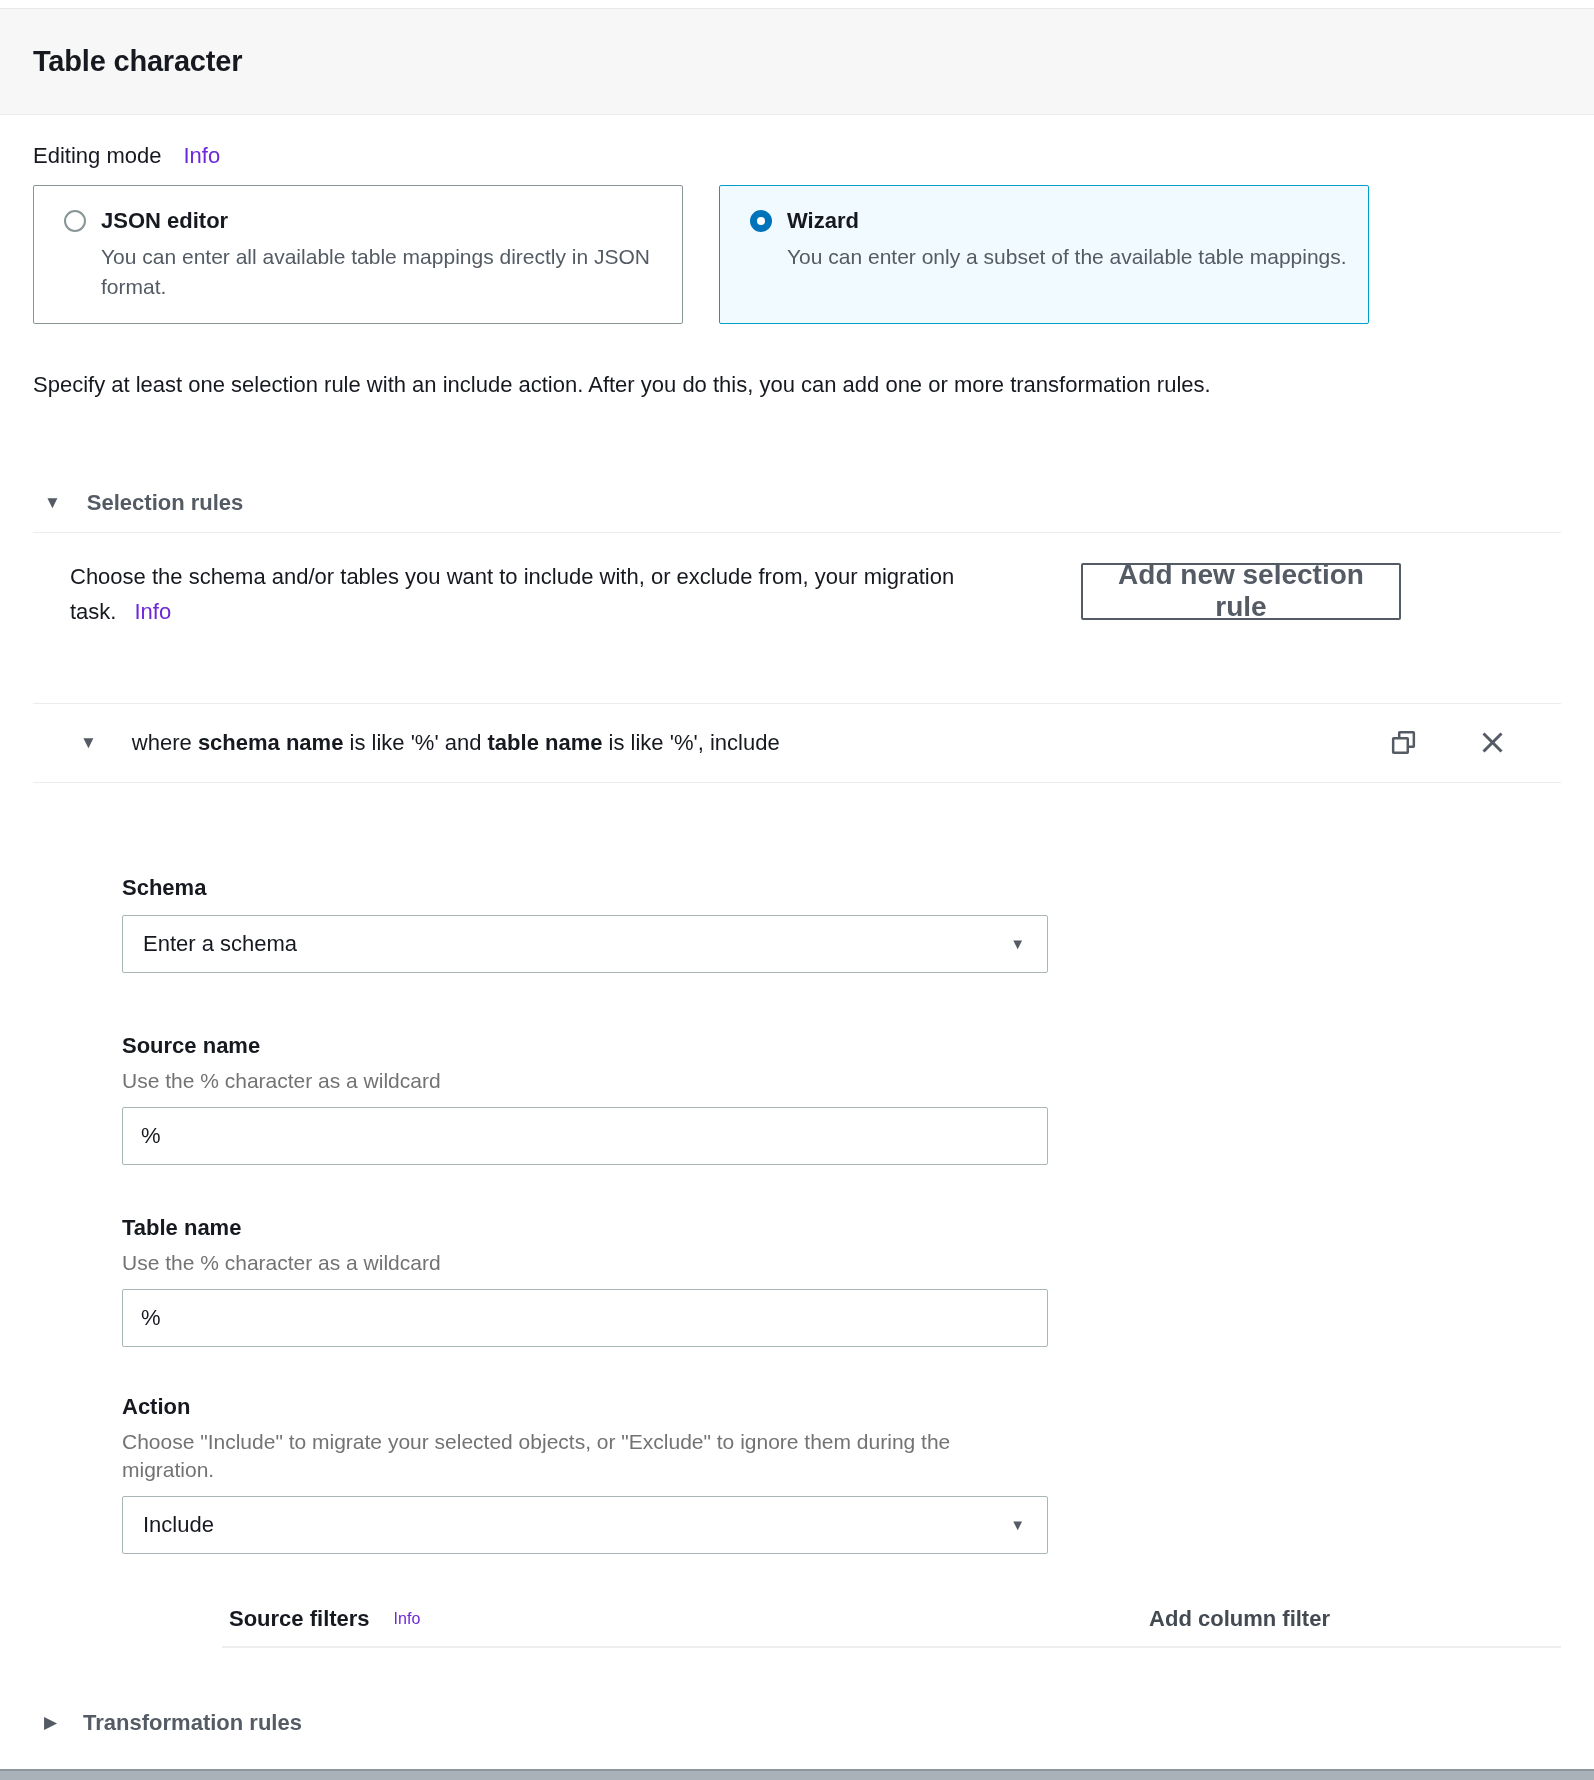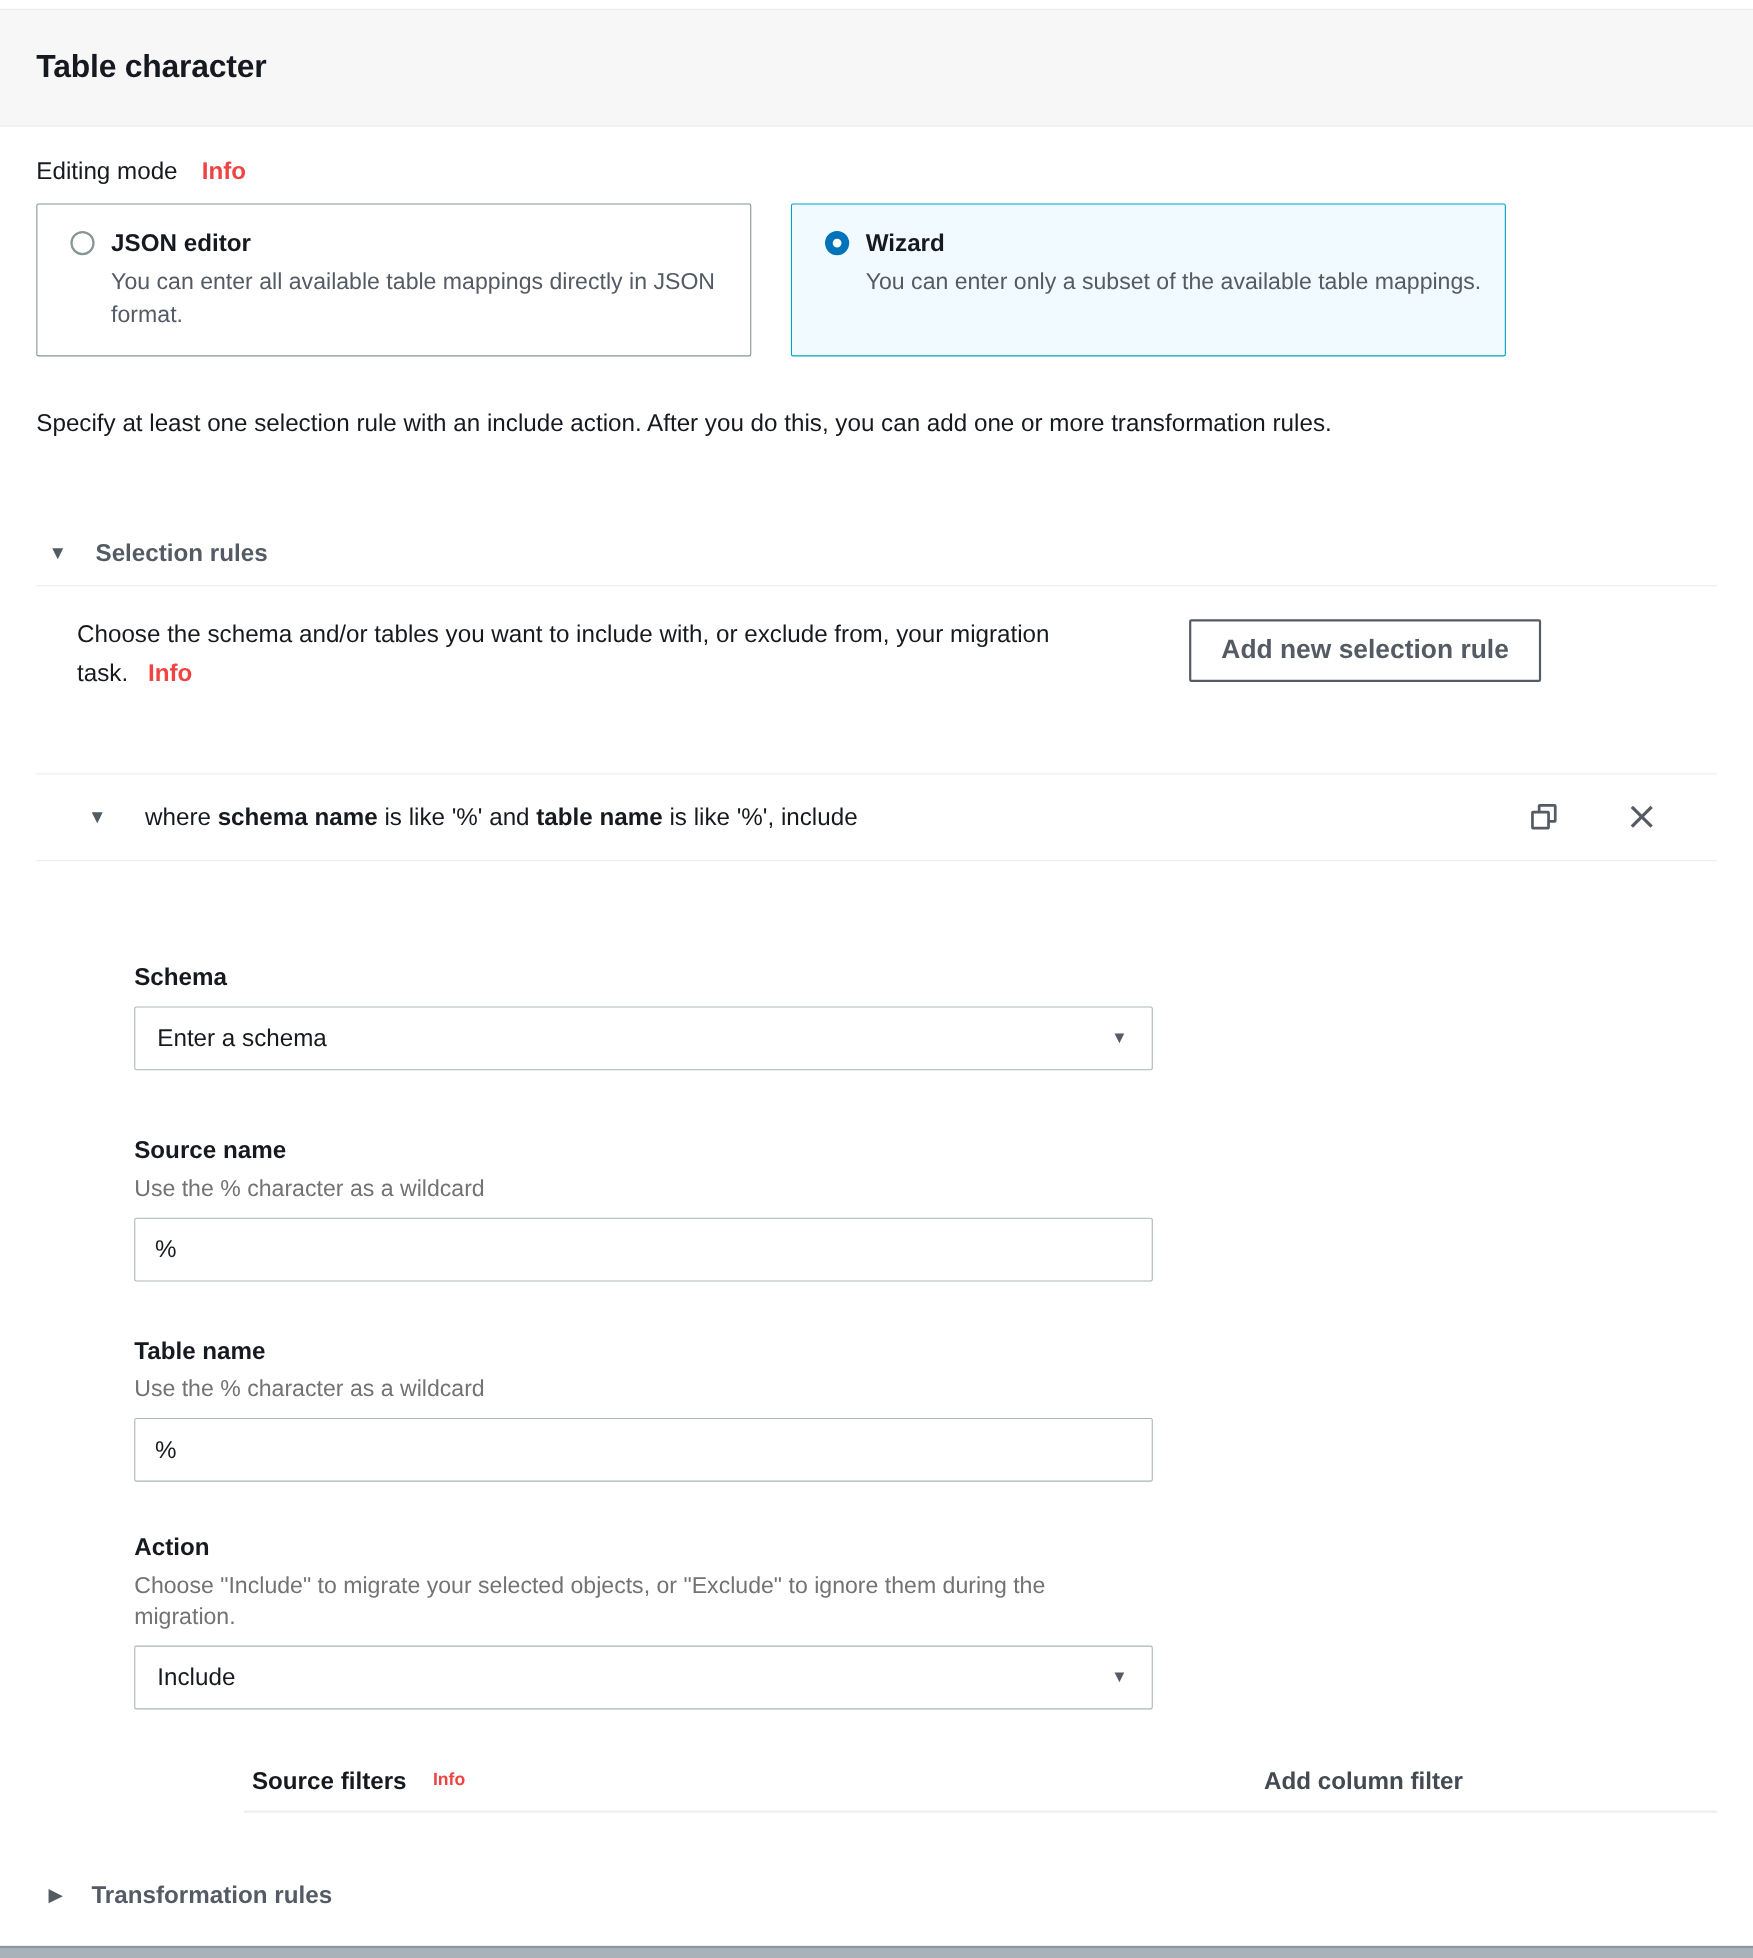"Info" .info-link { color: #ef4444 -> #6d28d9; font-weight: 700 -> 400 }
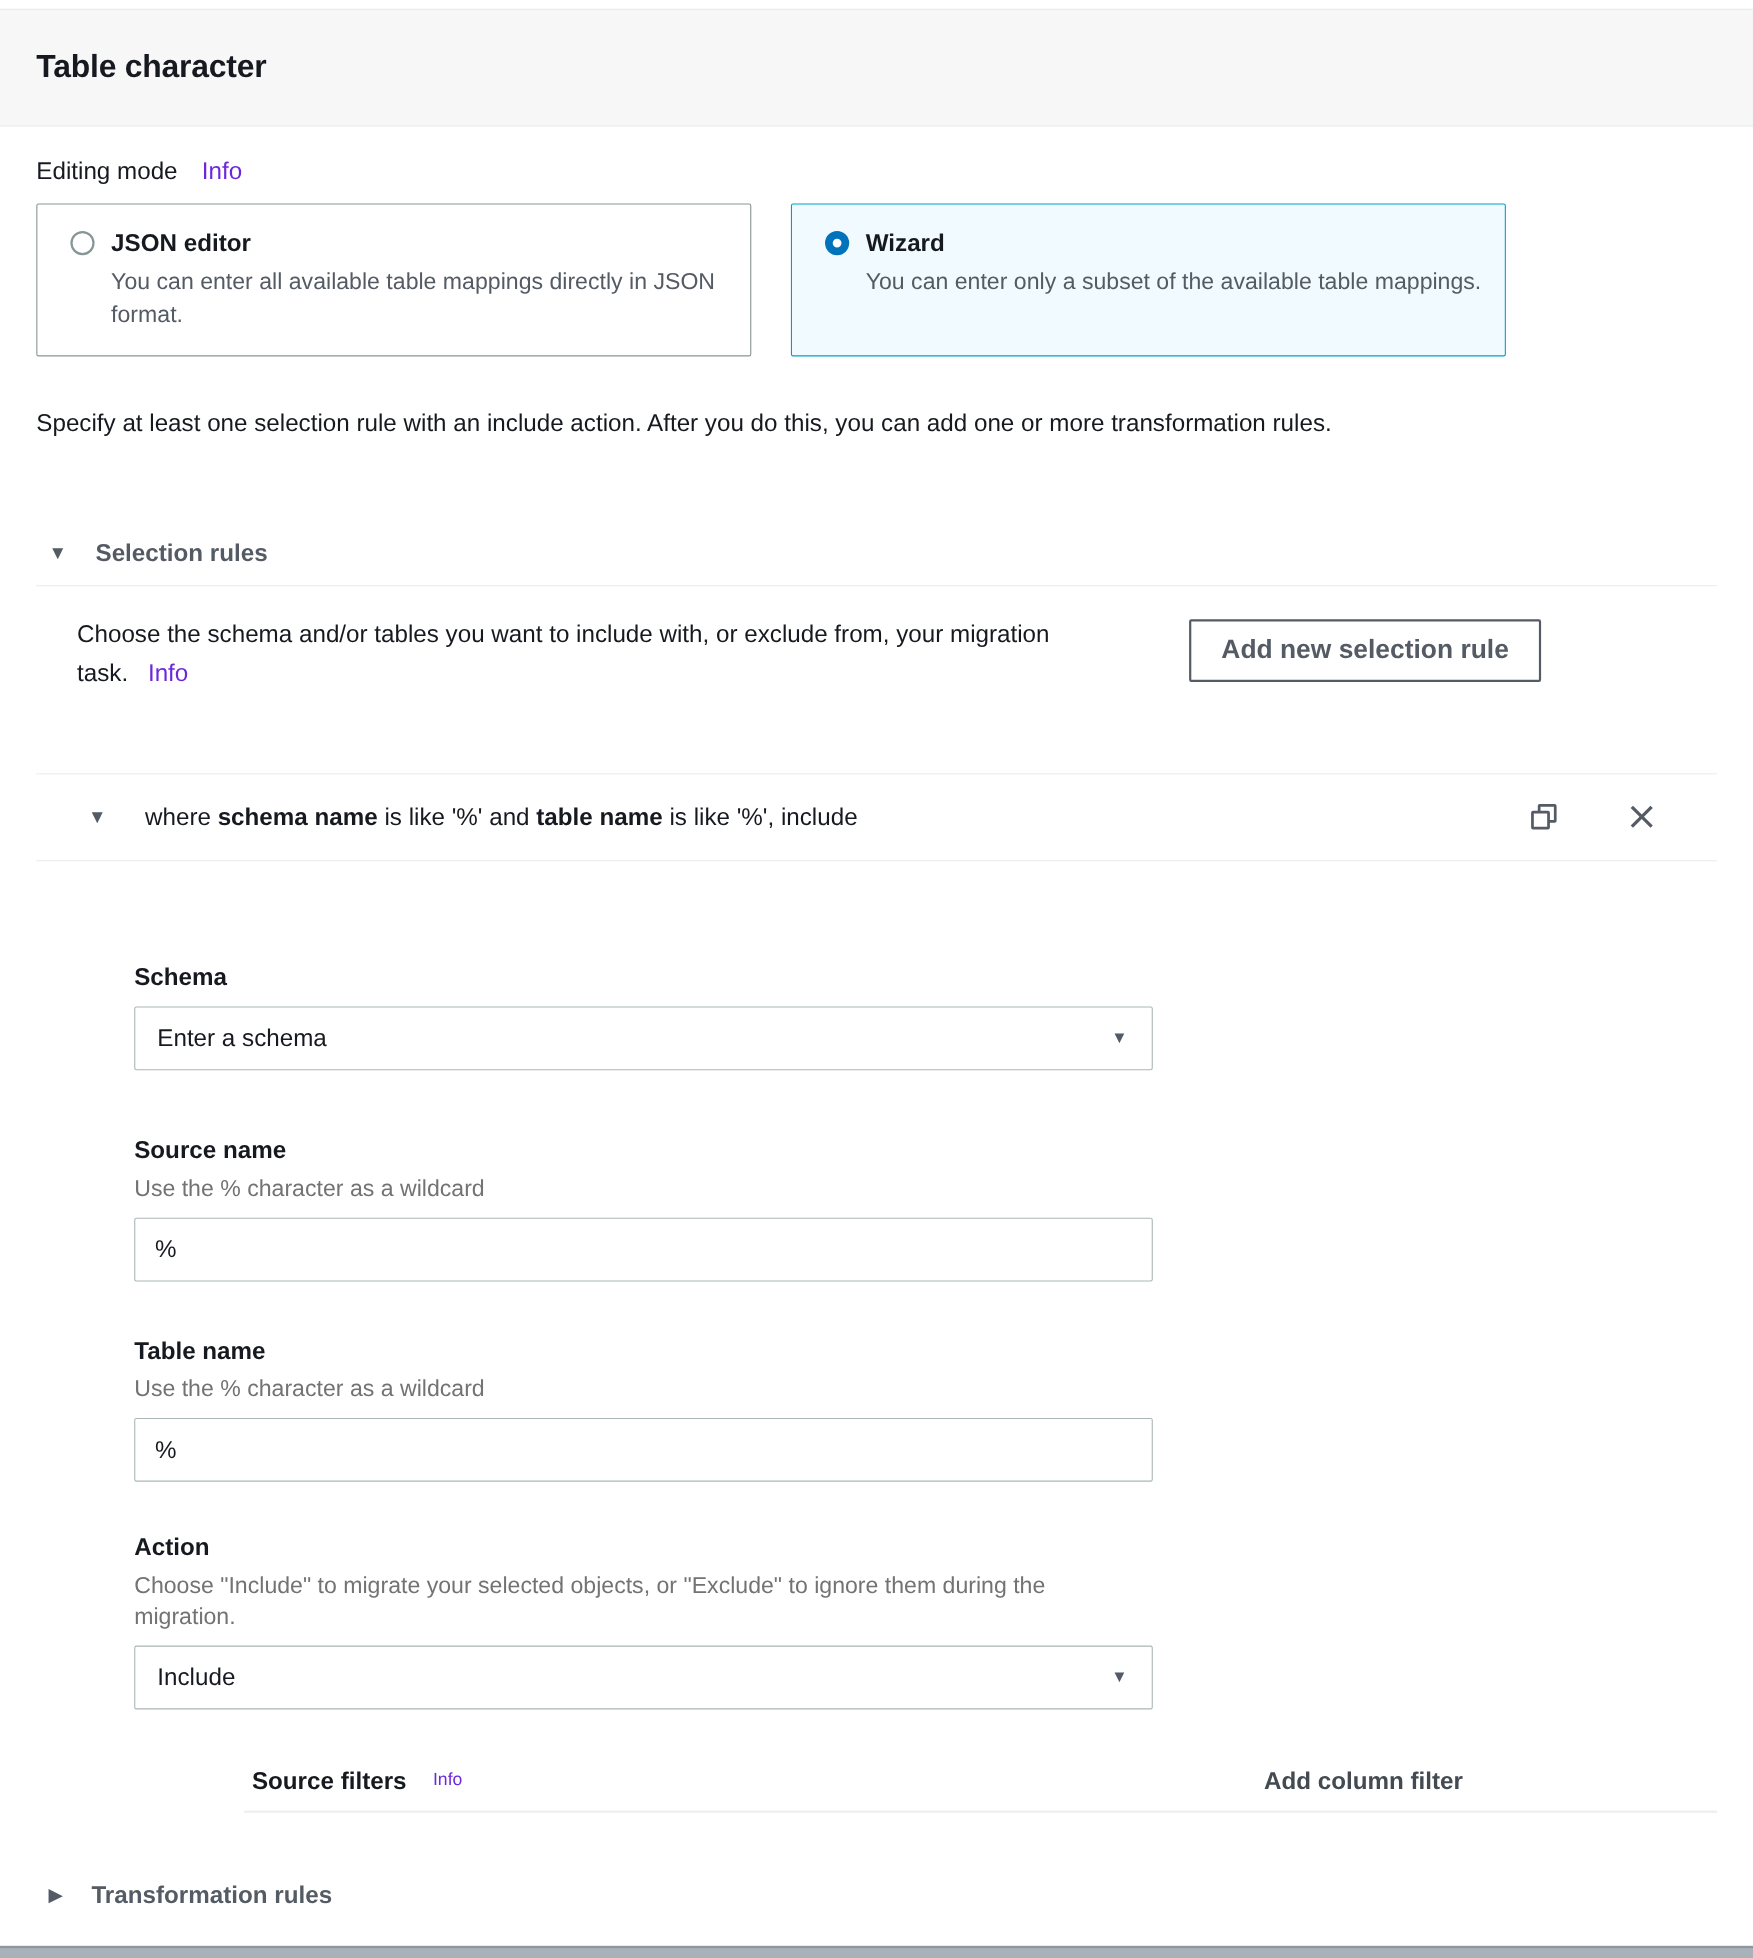"Add new selection rule" .add-rule-btn { font-size: 24px -> 28px }
